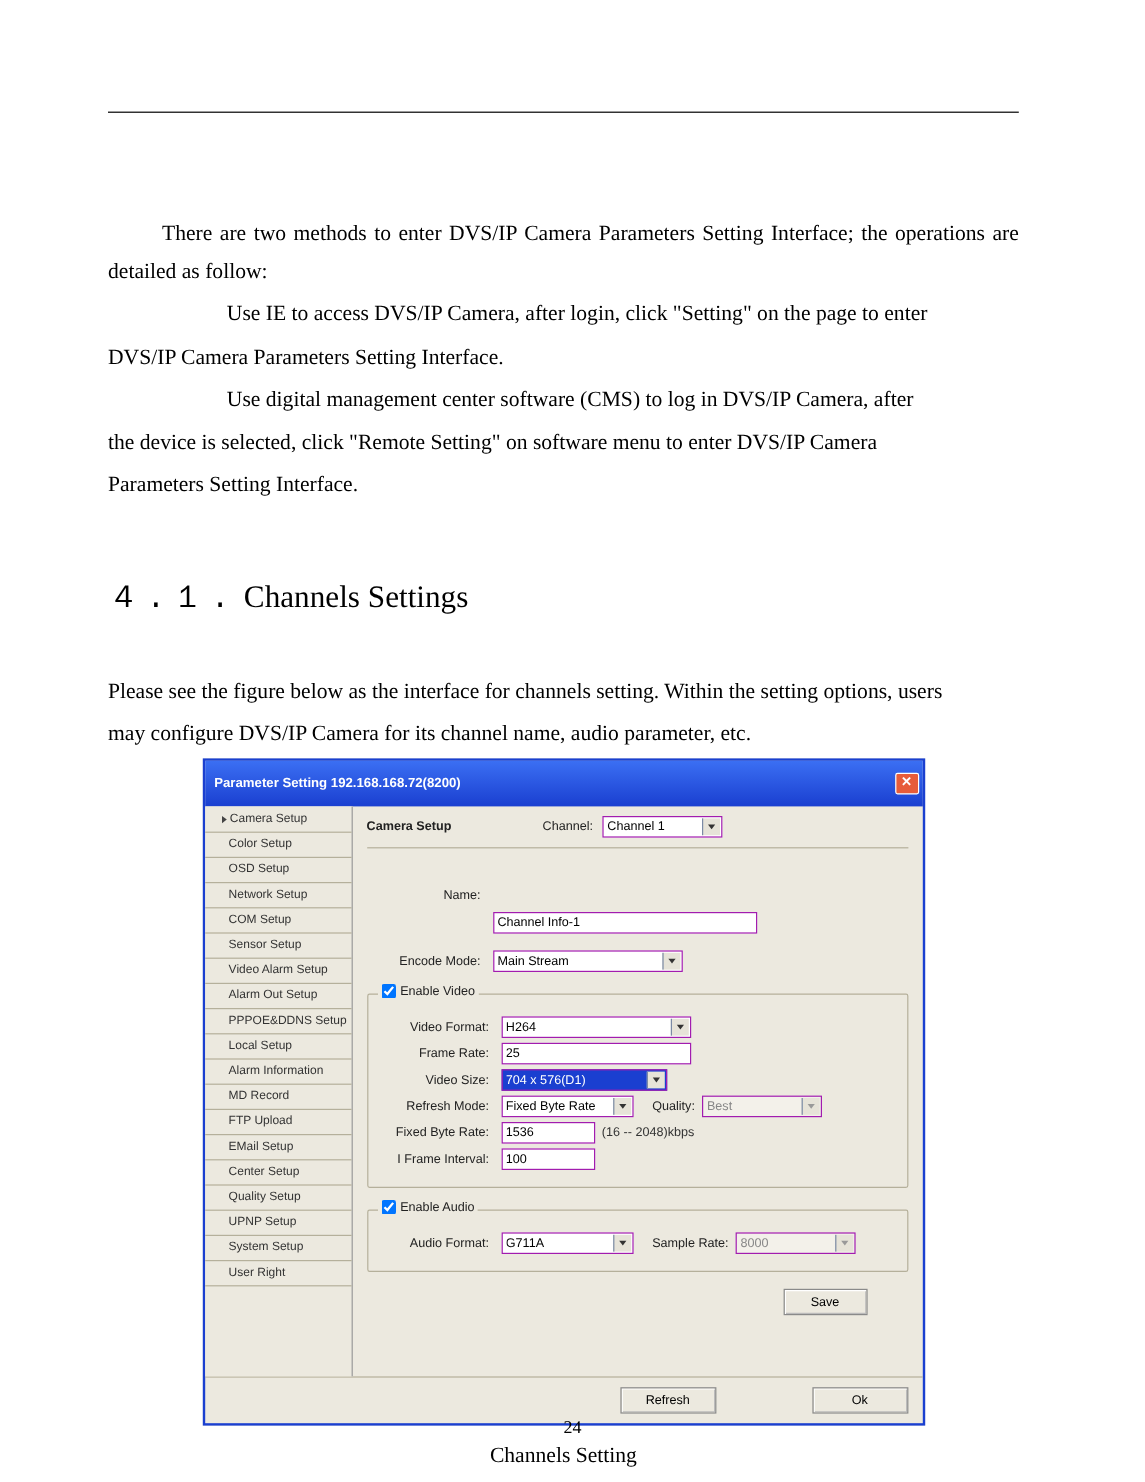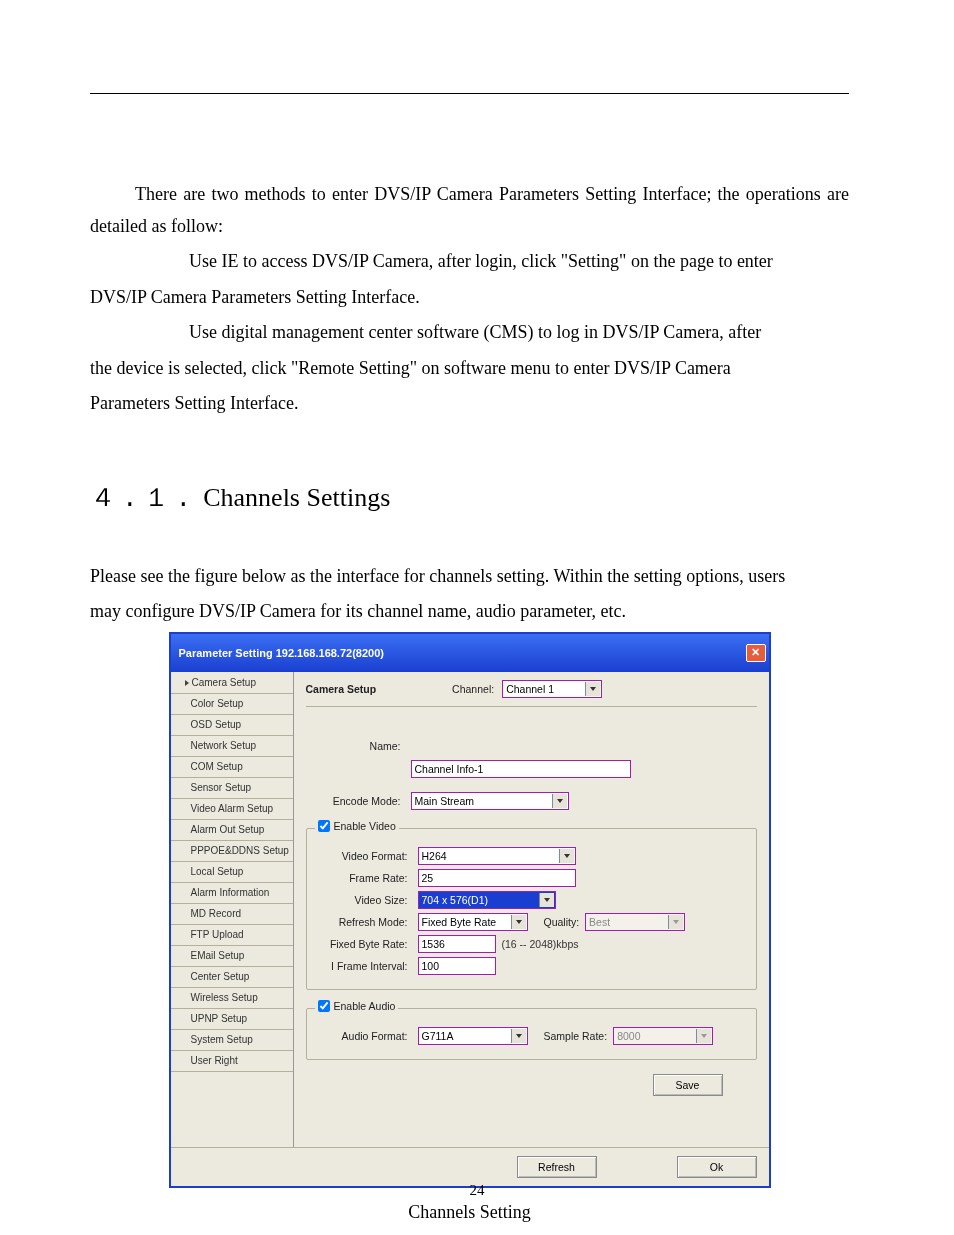"Wireless Setup" div.sb-item { text: Wireless -> Quality }
